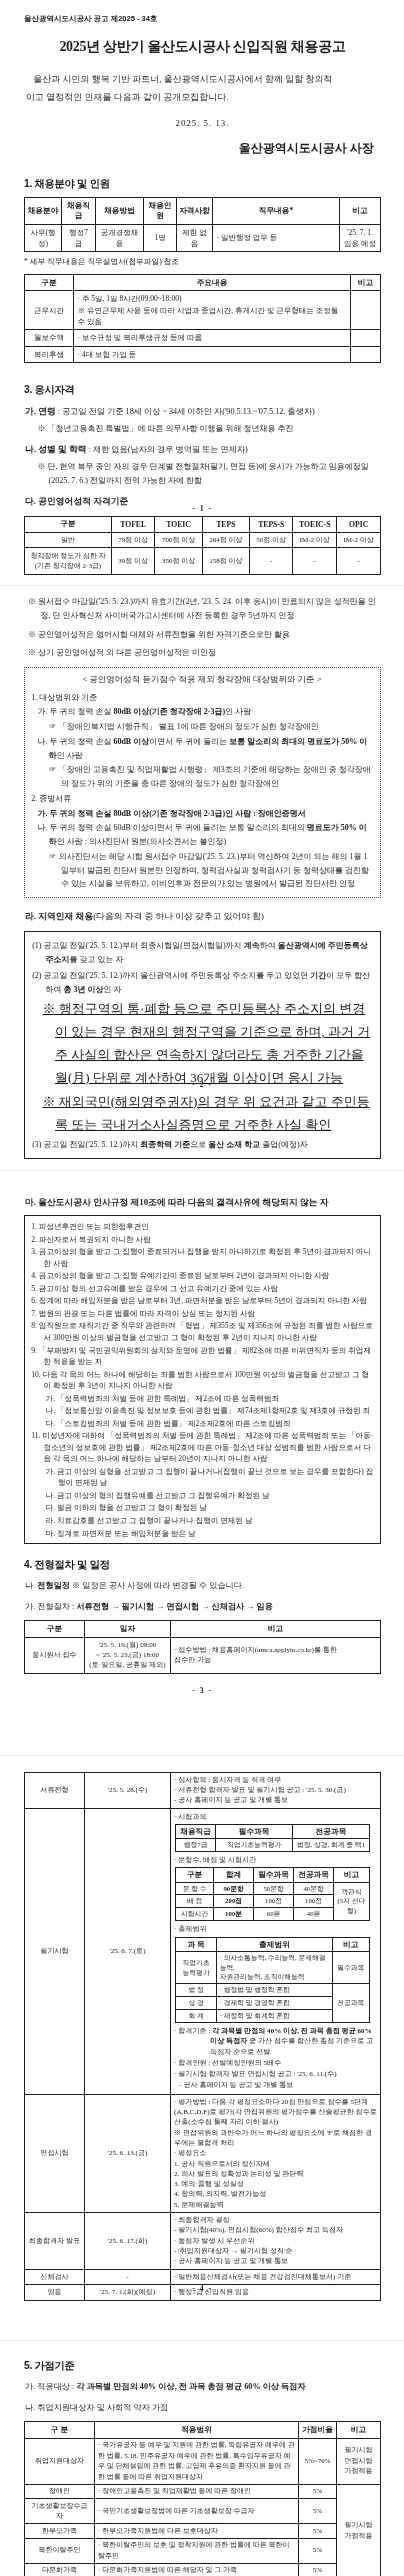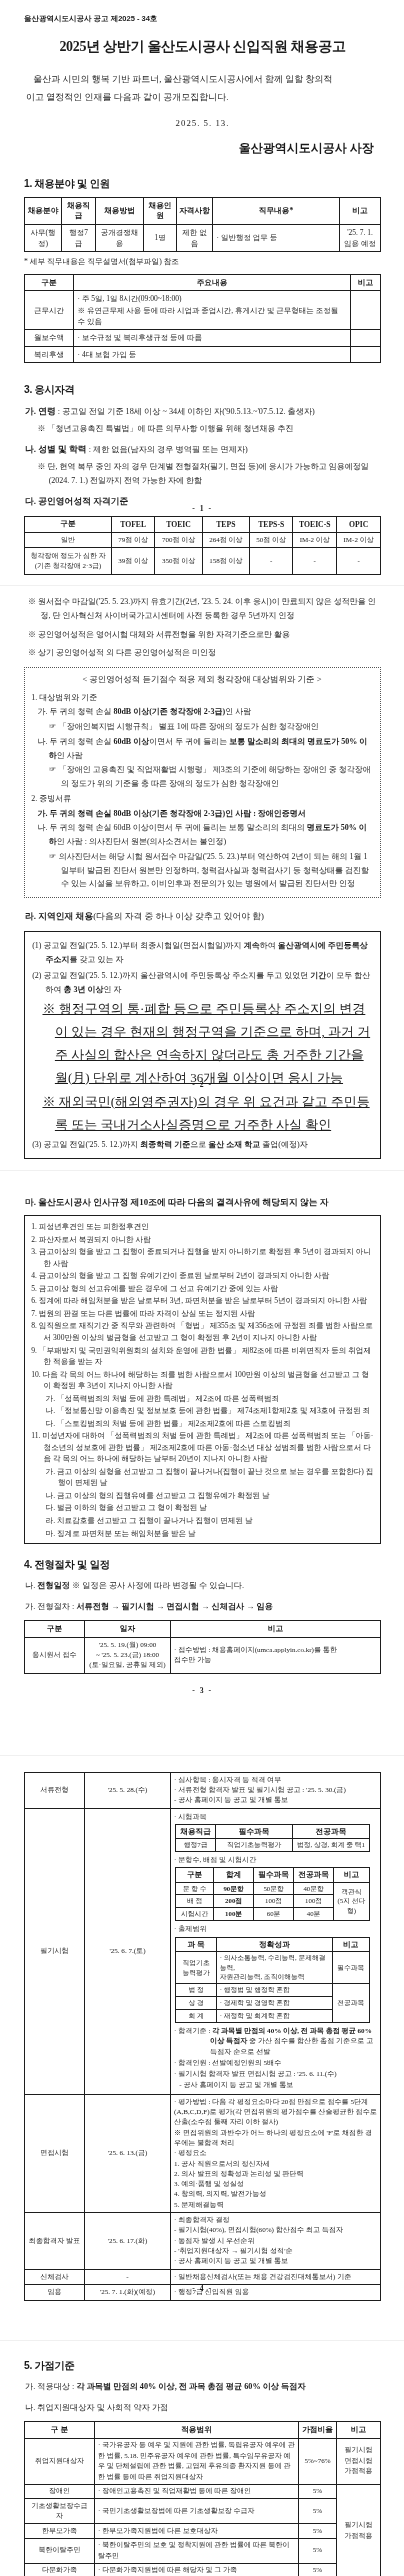"※ 단, 현역 복무 중인" p.subnote { text: 2024. 7. 1 -> 2025. 7. 6 }
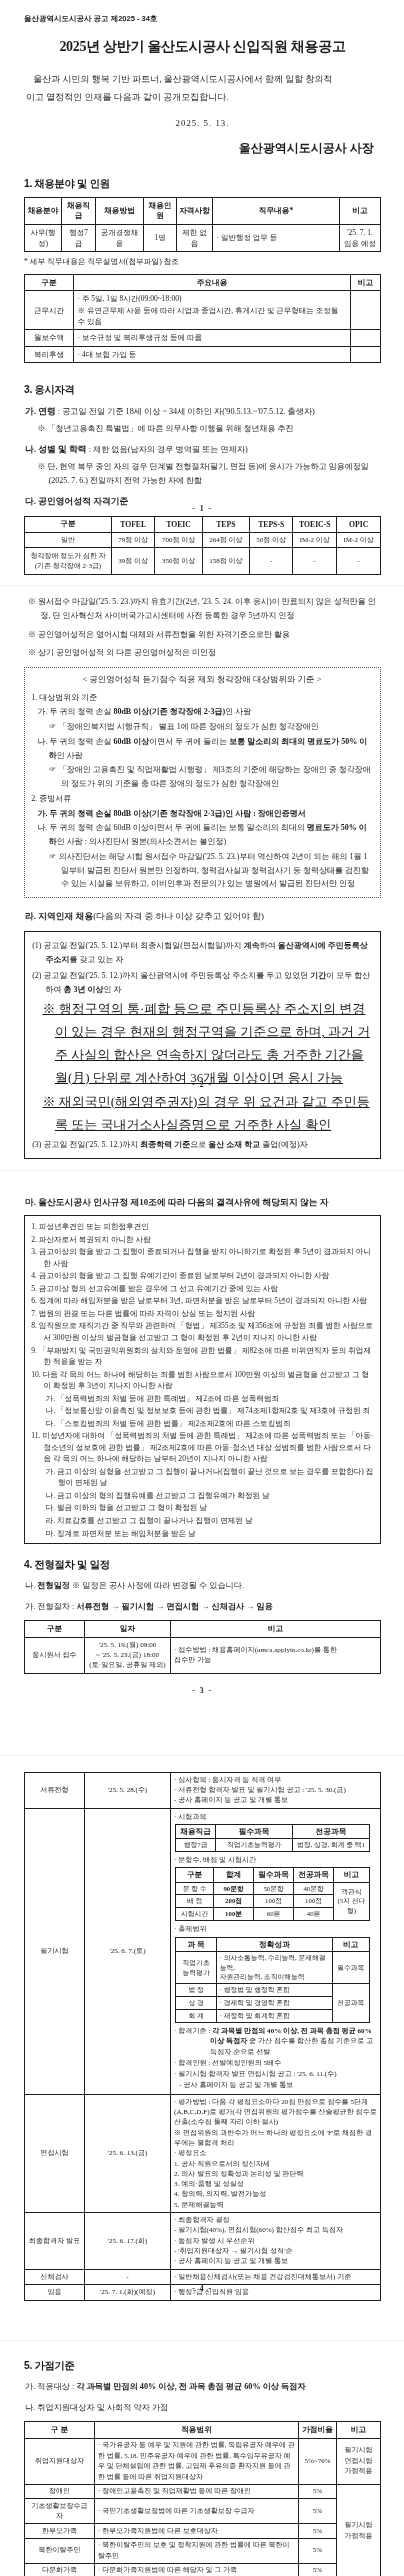"정확성과" th { text: 정확성과 -> 출제범위 }
